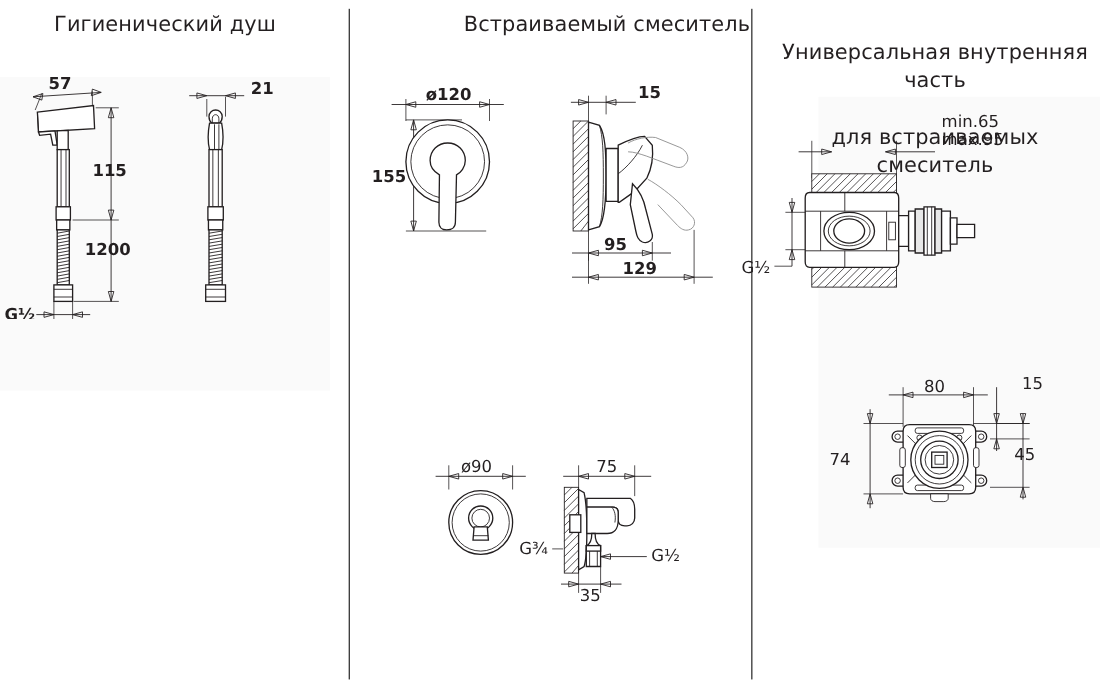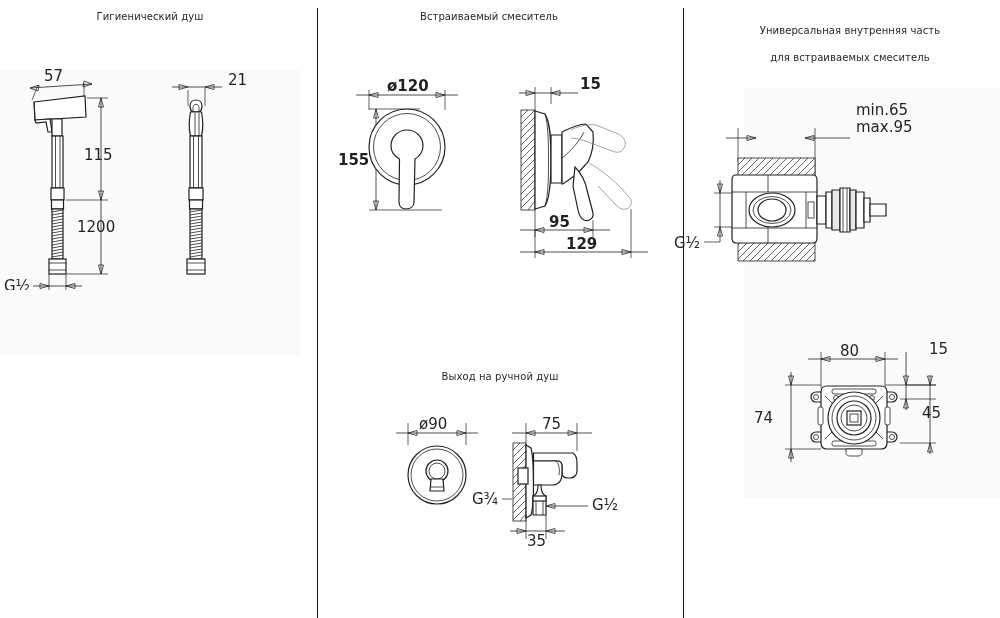"Гигиенический душ" .panel-title { font-size: 10px -> 19px }
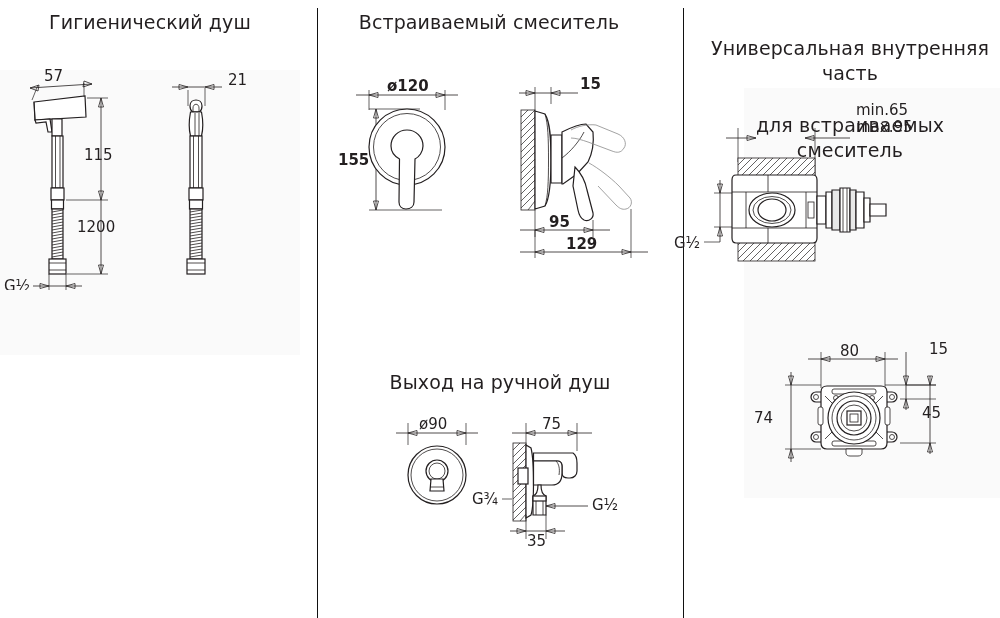"Встраиваемый смеситель" div.panel-title { left: 319px -> 342px; text-align: none -> right }
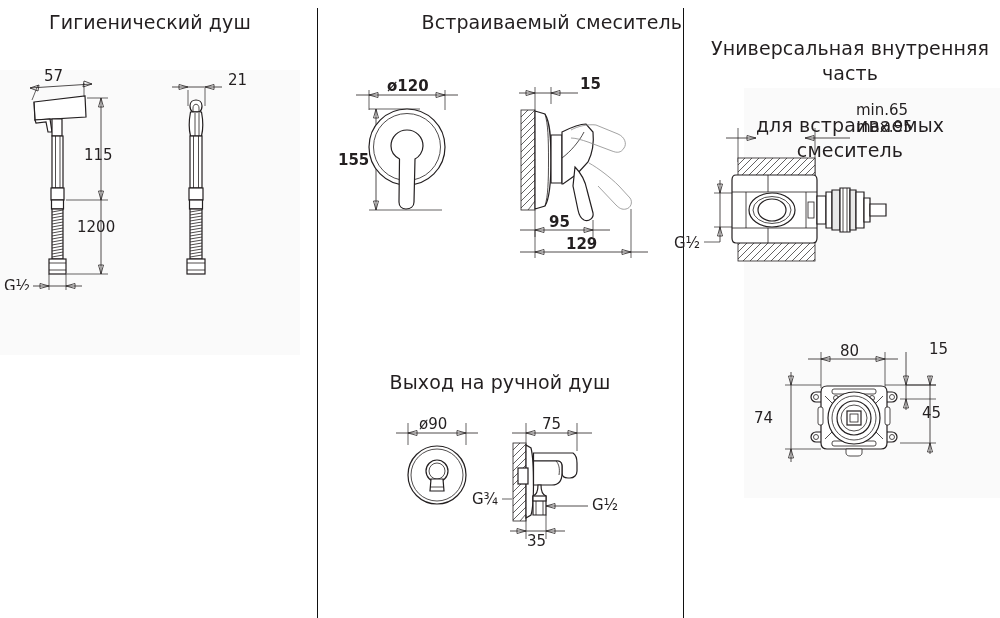"57" div.dwg { font-weight: none -> bold }
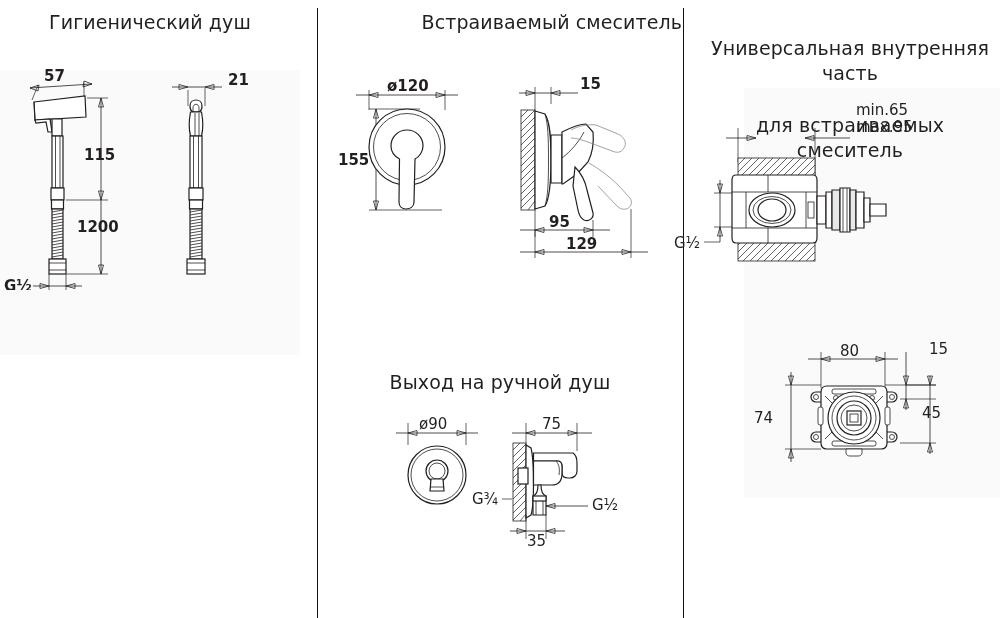"Выход на ручной душ" div.panel-title { html: <div>Выход на ручной душ</div> -> none }
